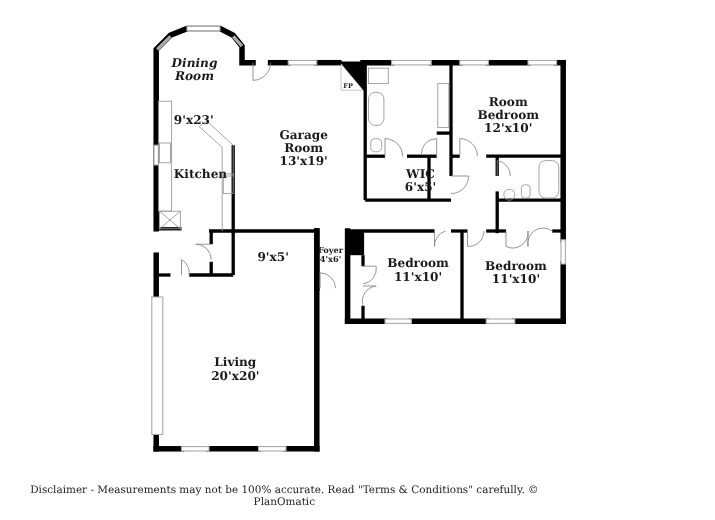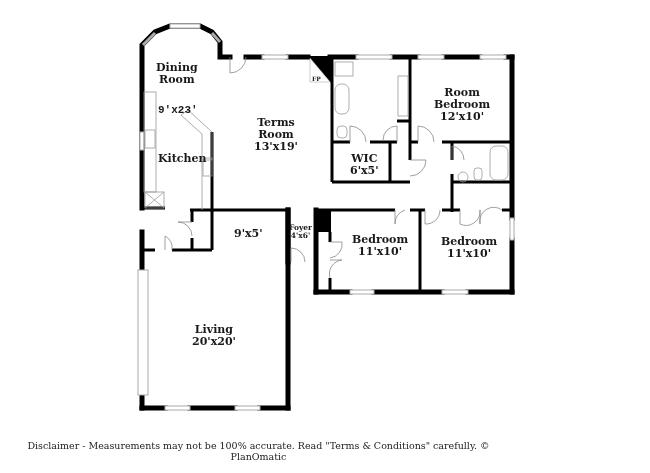"Dining" div.lbl { font-style: none -> italic; top: 62px -> 52px }
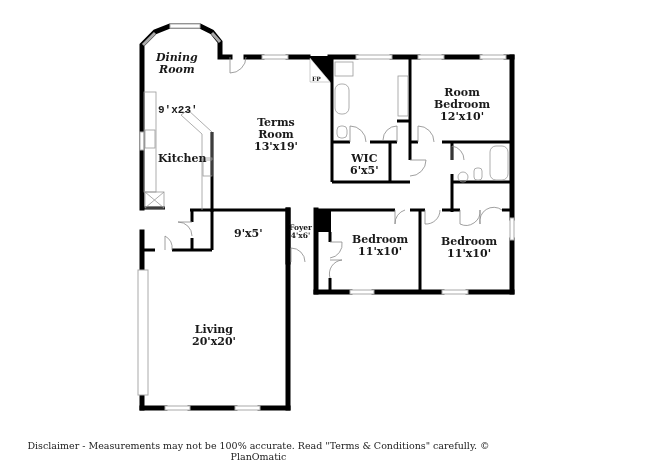"9'x23'" div.lbl { font-family: Liberation Mono, monospace -> none }
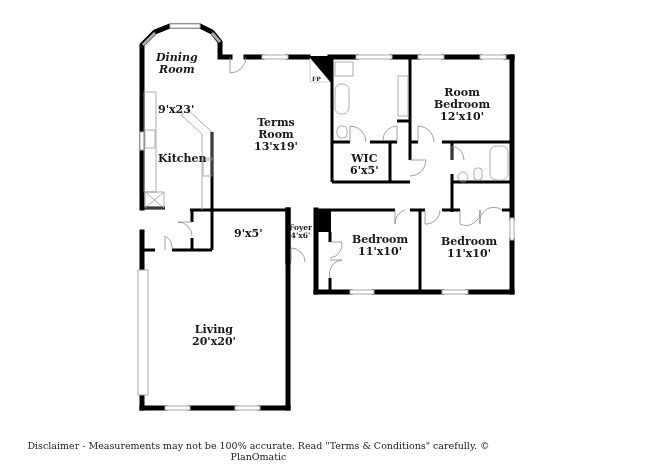"Terms" div { text: Terms -> Garage }
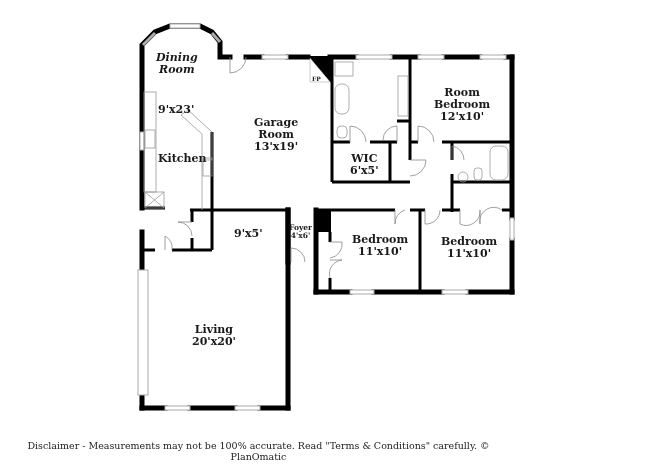"WIC" div.lbl { left: 350px -> 368px }
